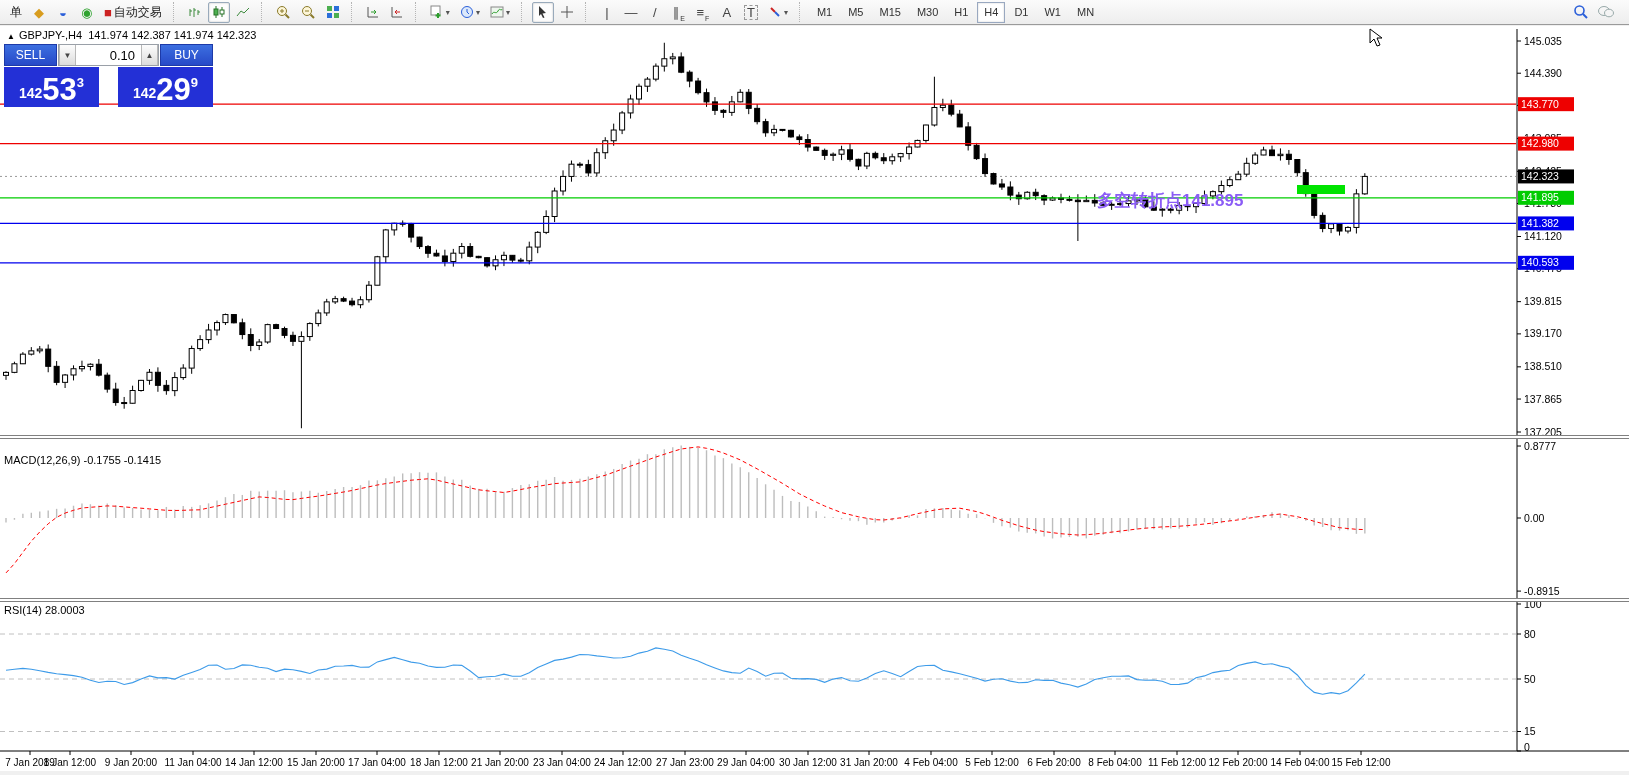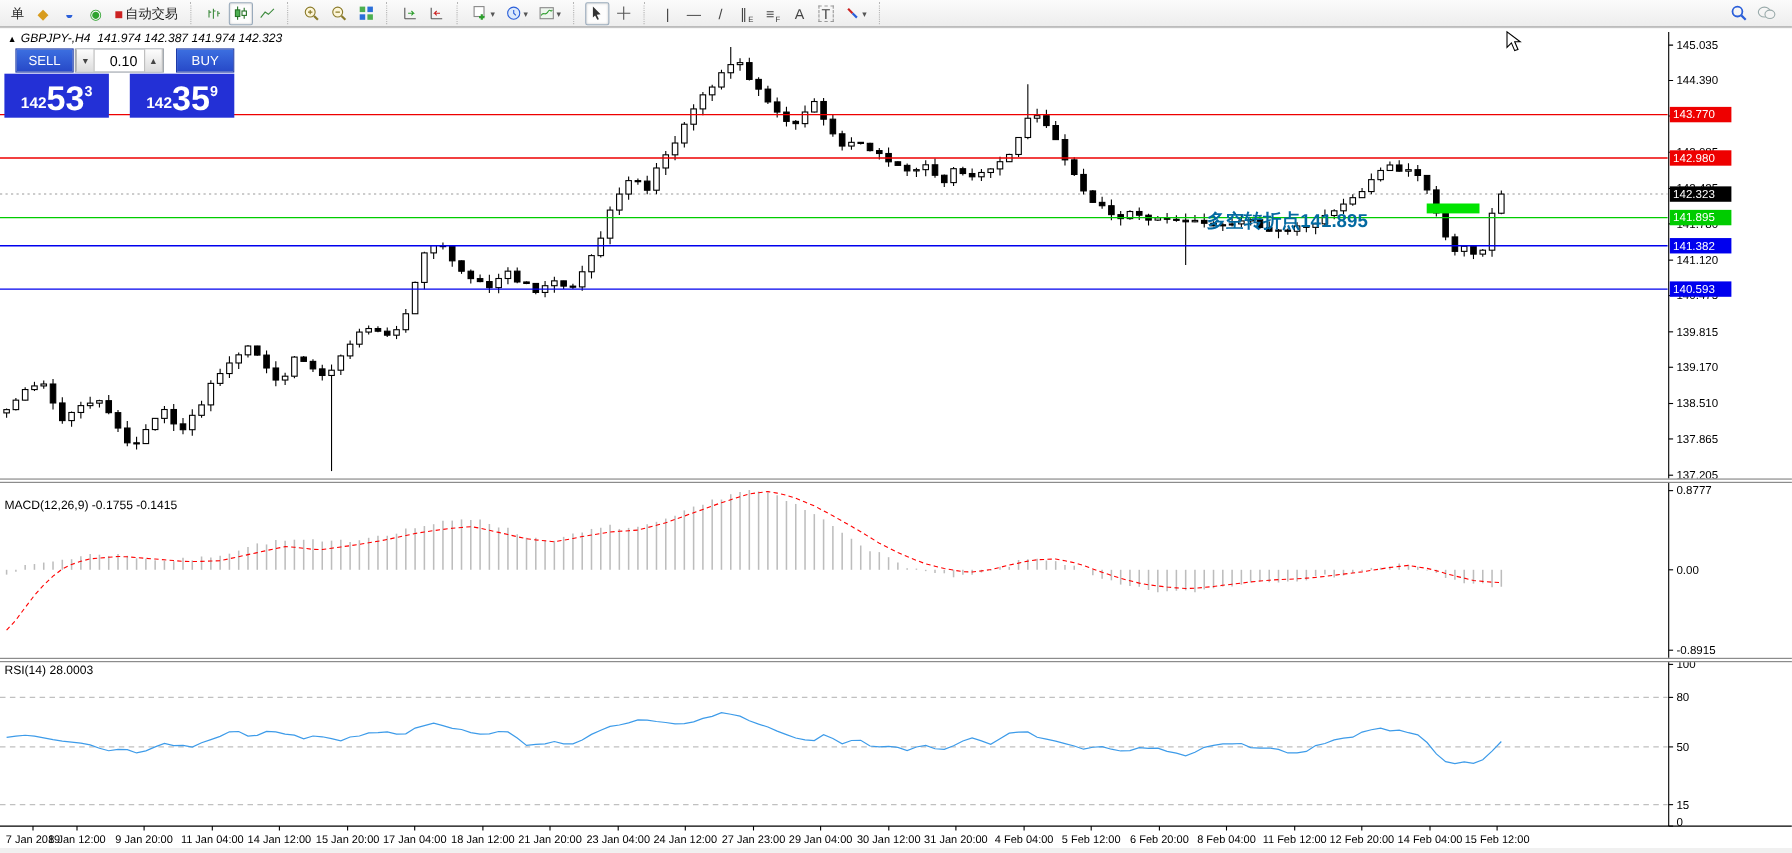"M1" div { html: none -> <div> <div>M1</div> <div>M5</div> <div>M15</div> <div>M30</div> <div>H1</div> <div>H4</div> <div>D1</div> <div>W1</div> <div>MN</div> </div> }
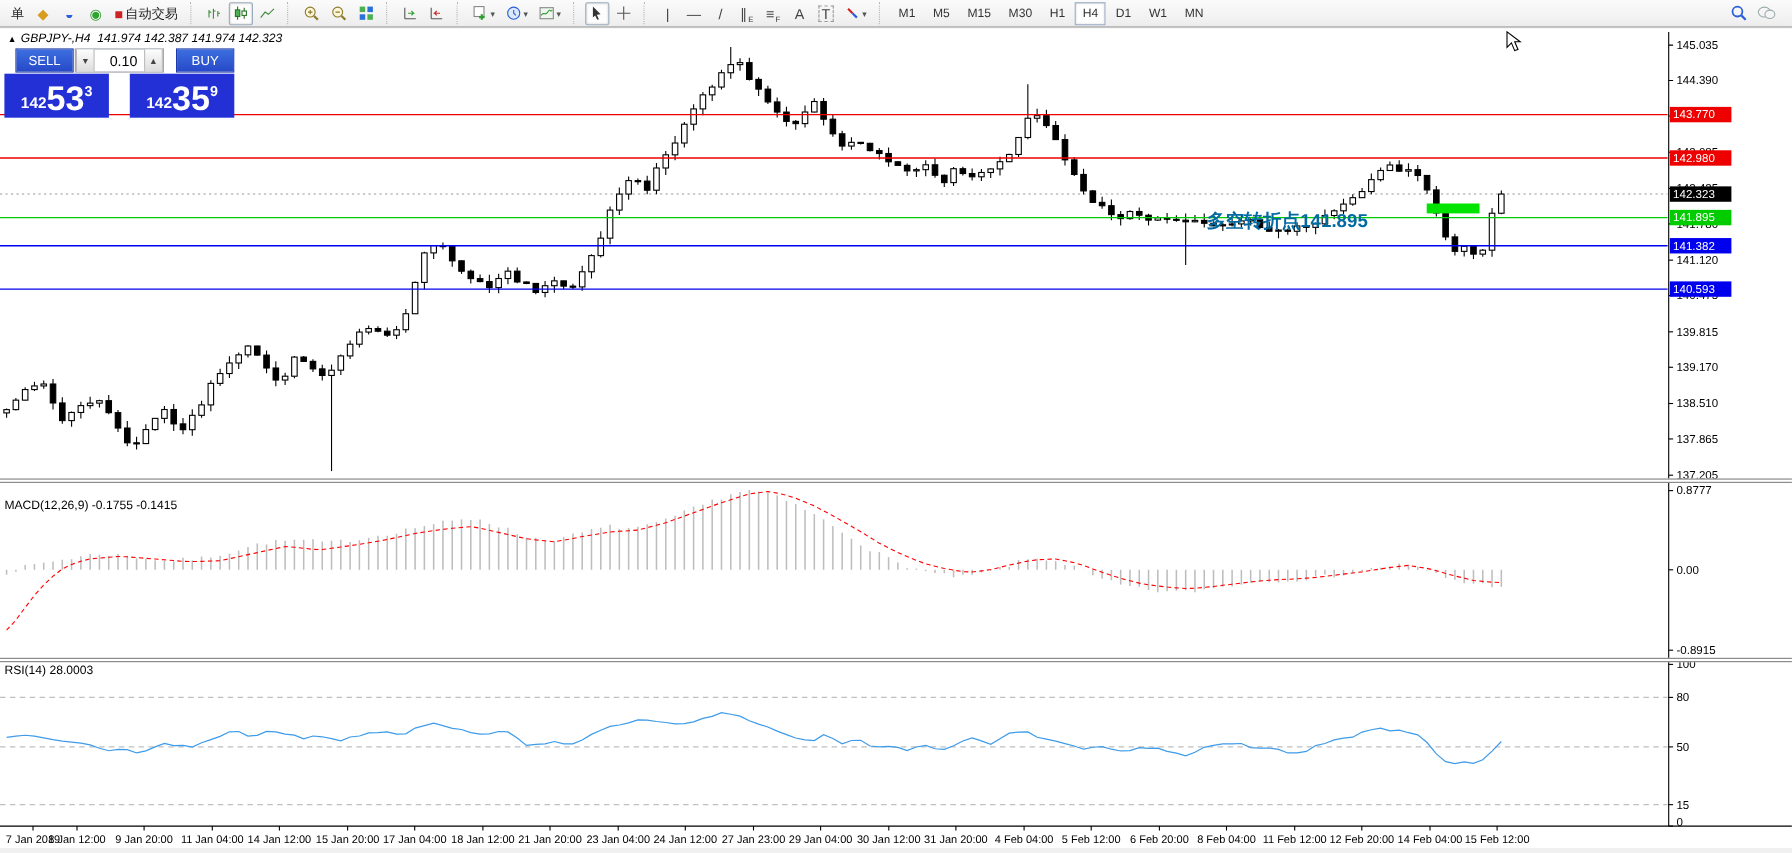"▲ GBPJPY-,H4 141.974 142.387 141.974" .title-overlay { font-style: italic -> none }
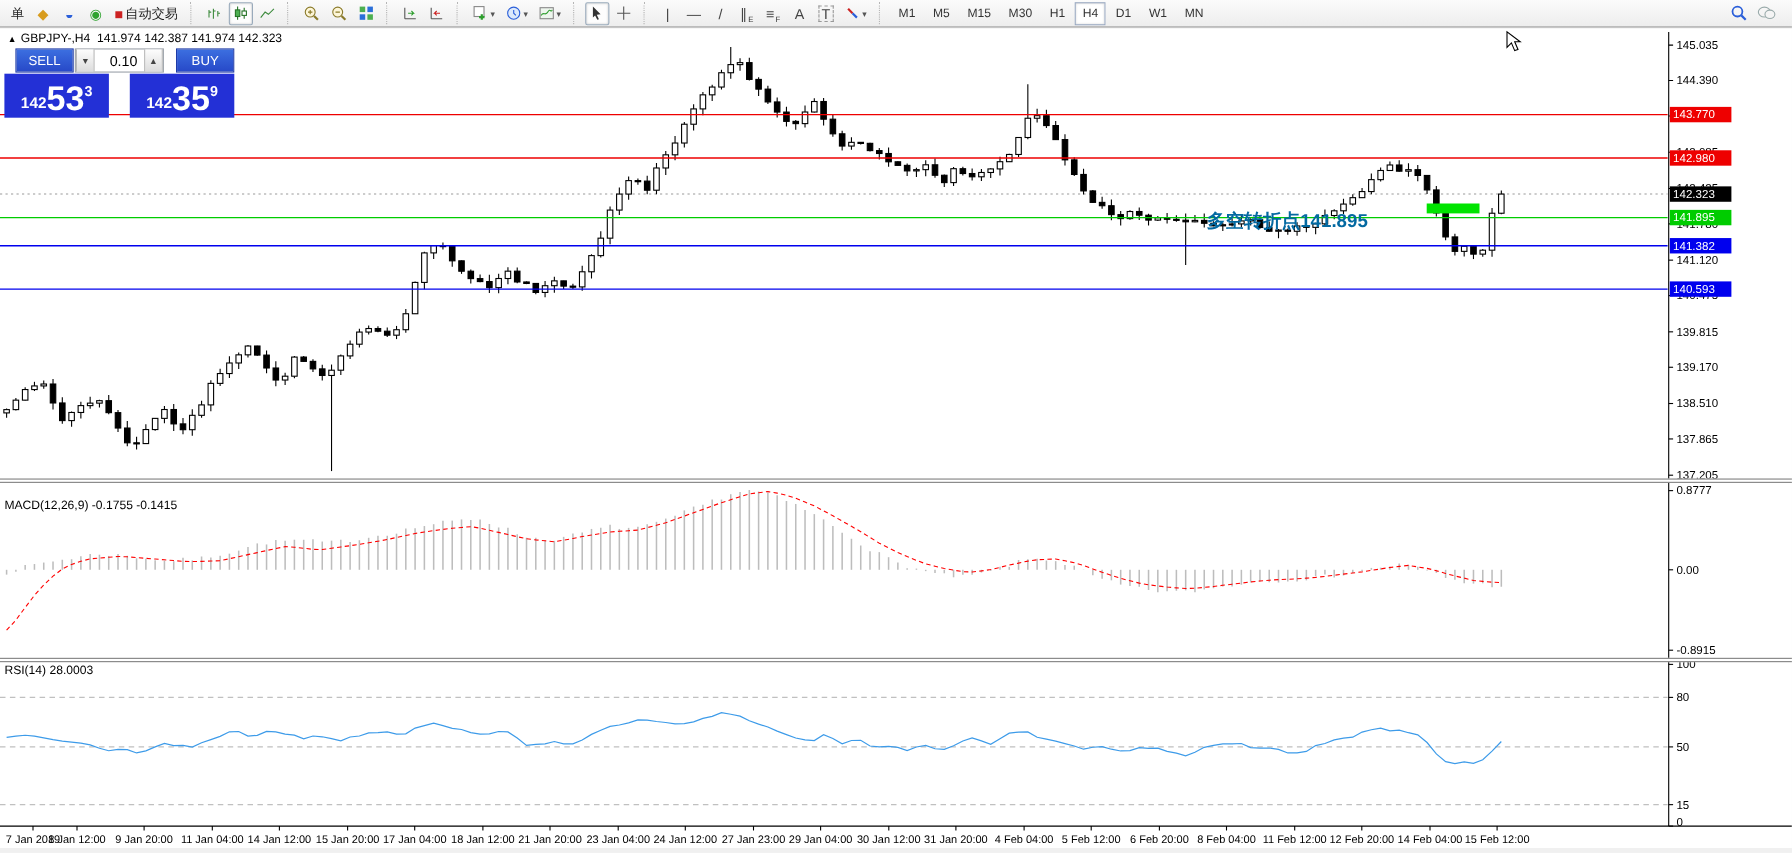"SELL" .tp-btn { margin-left: 10px -> none }
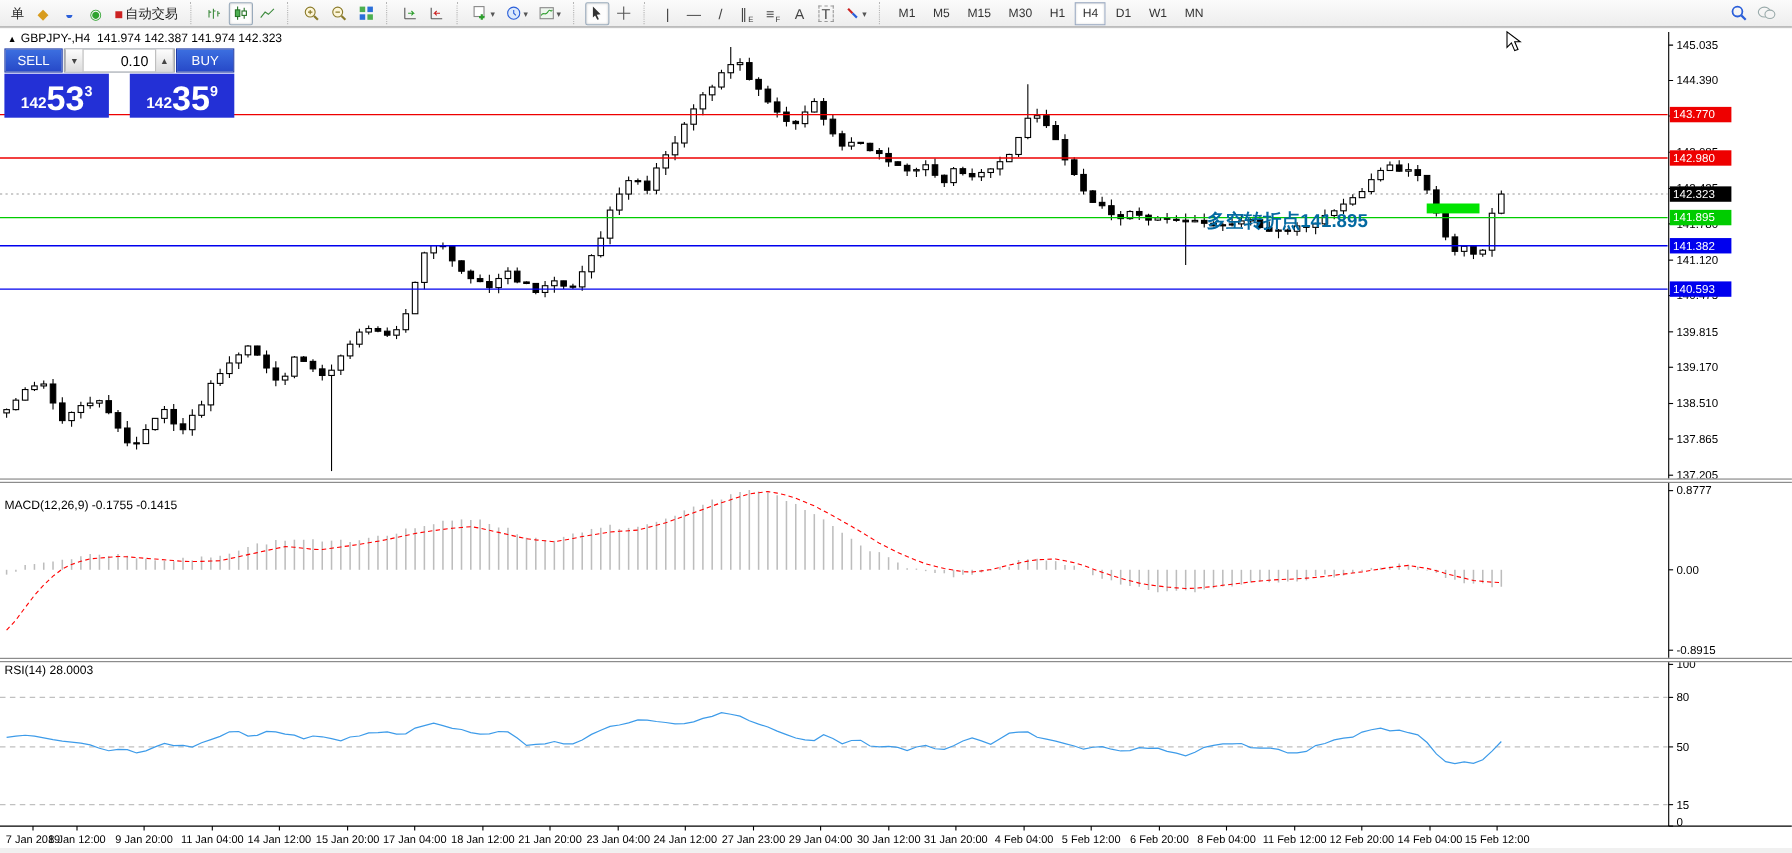"35" span.q-big { text: 35 -> 29 }
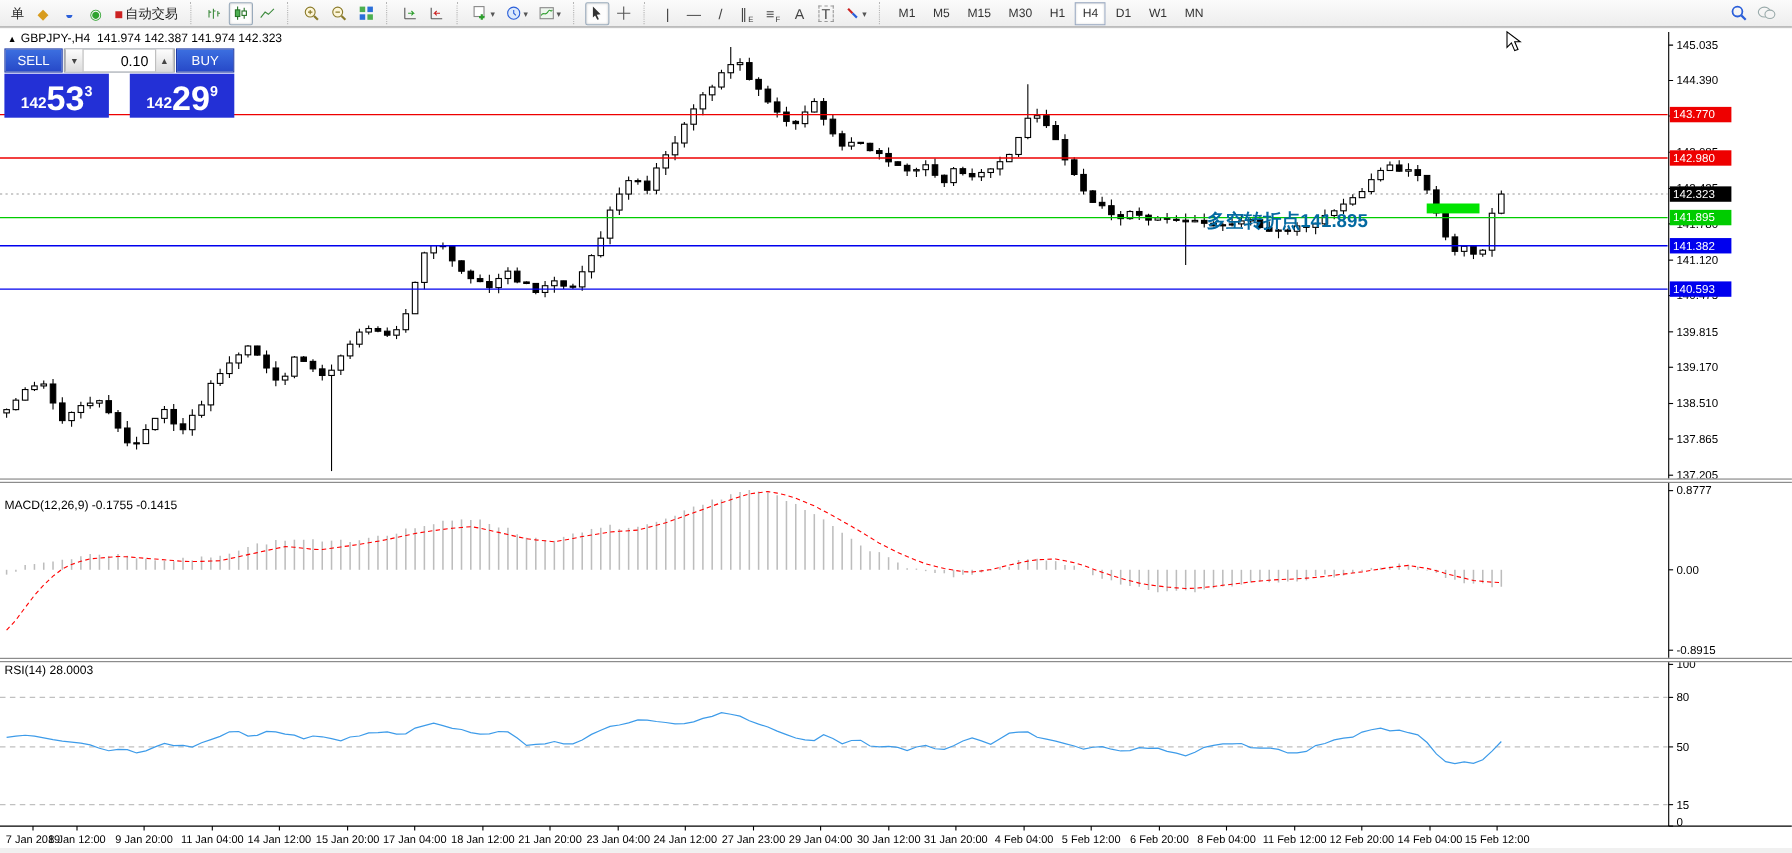"多空转折点141.895" .annotation-text { color: #0369a1 -> #8b5cf6 }
